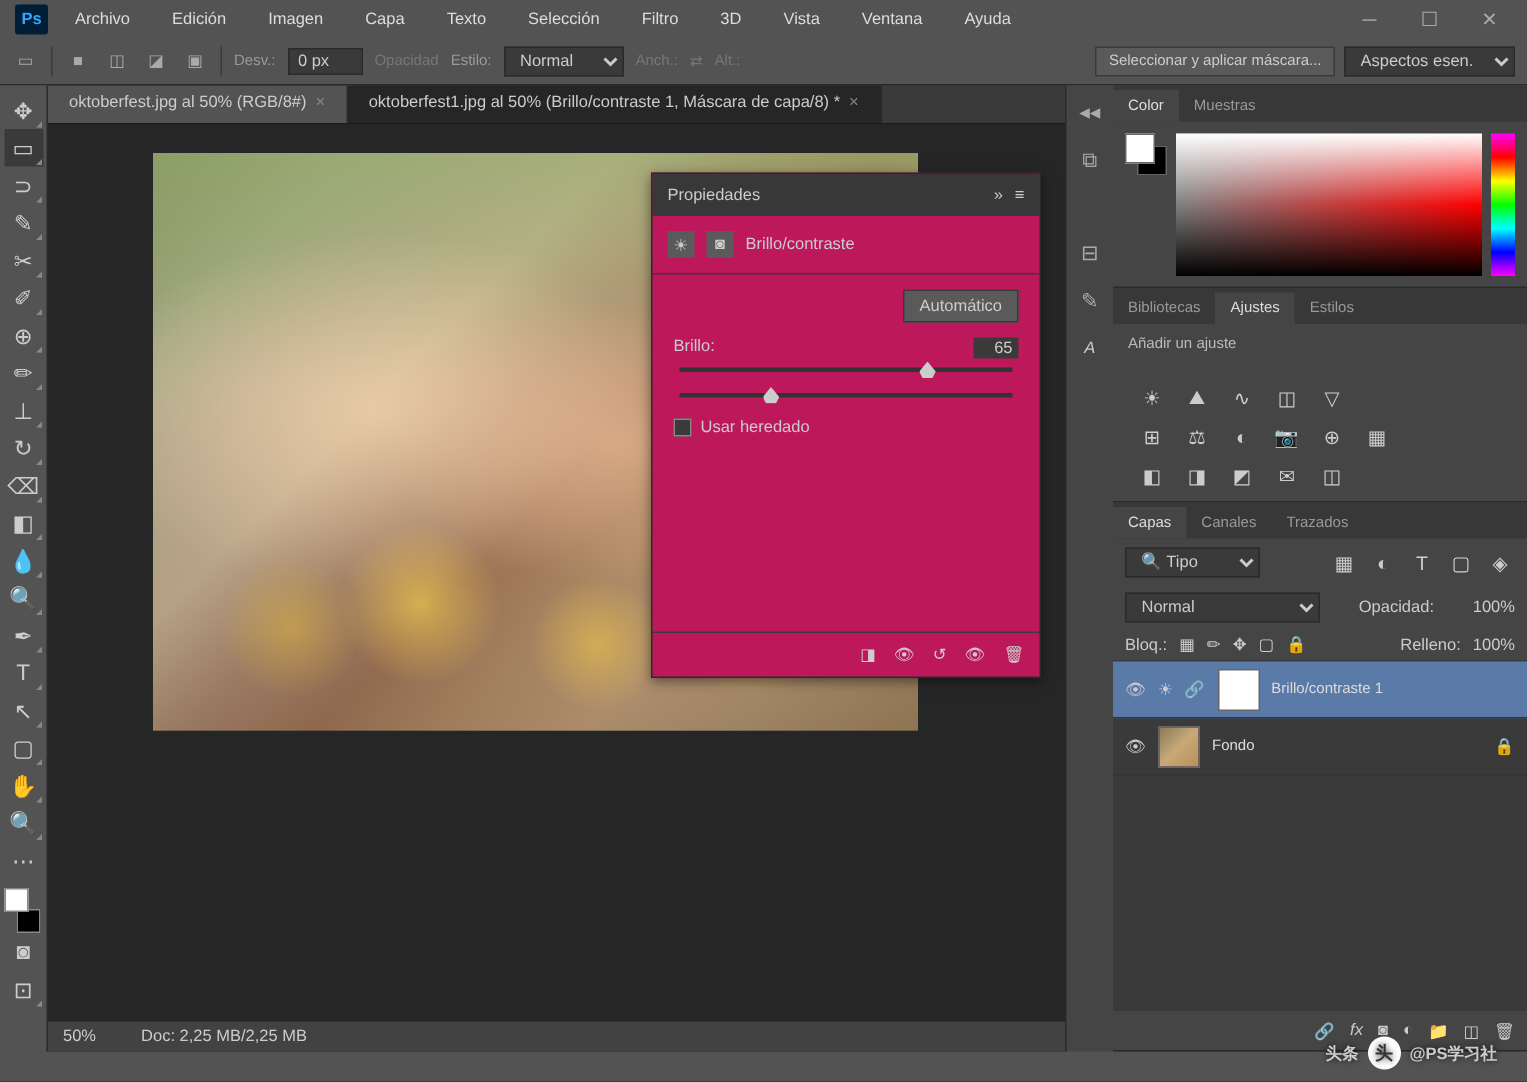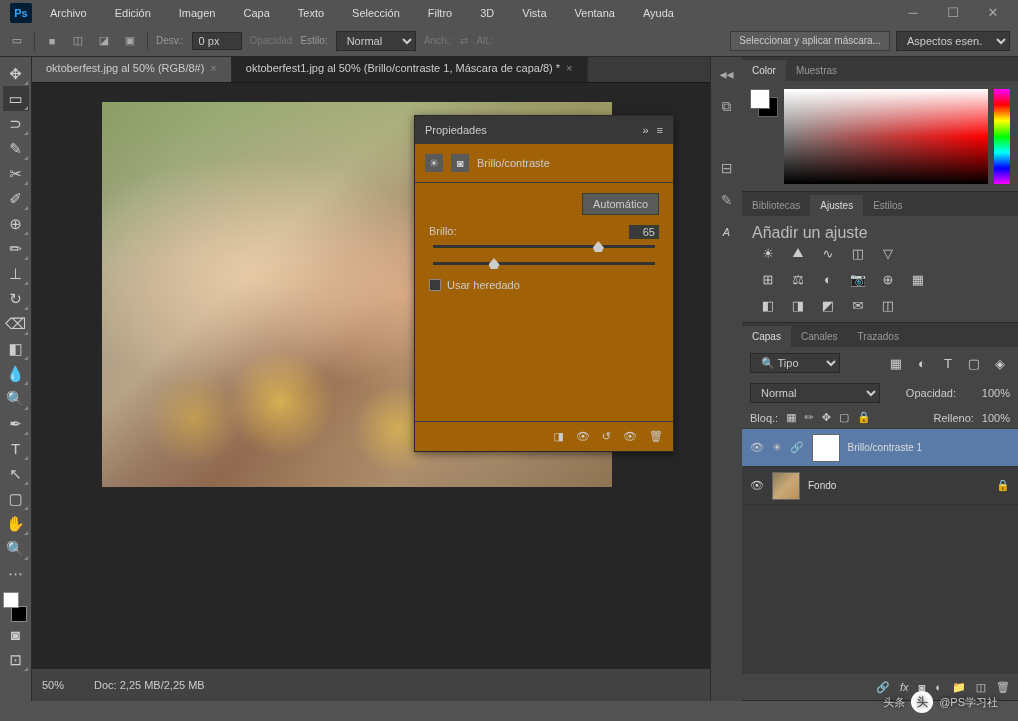"Propiedades" .props-panel { background: #a16207 -> #be185d; left: 414px -> 434px }
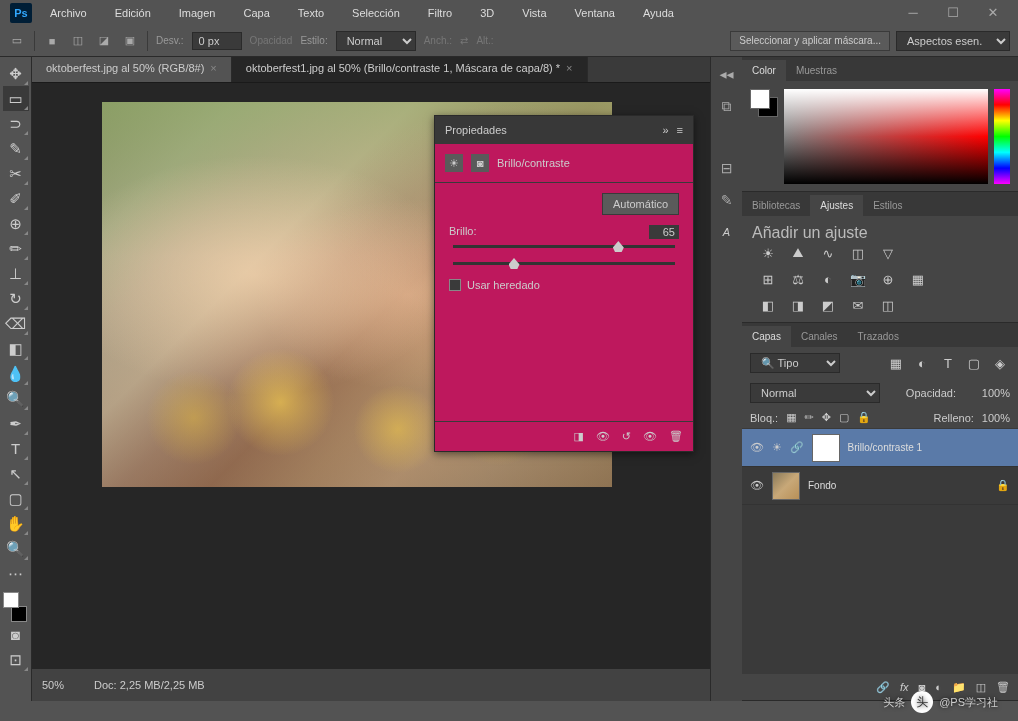"Añadir un ajuste" .adjust-label { font-size: 16px -> 10px; margin-bottom: 2px -> 21px }
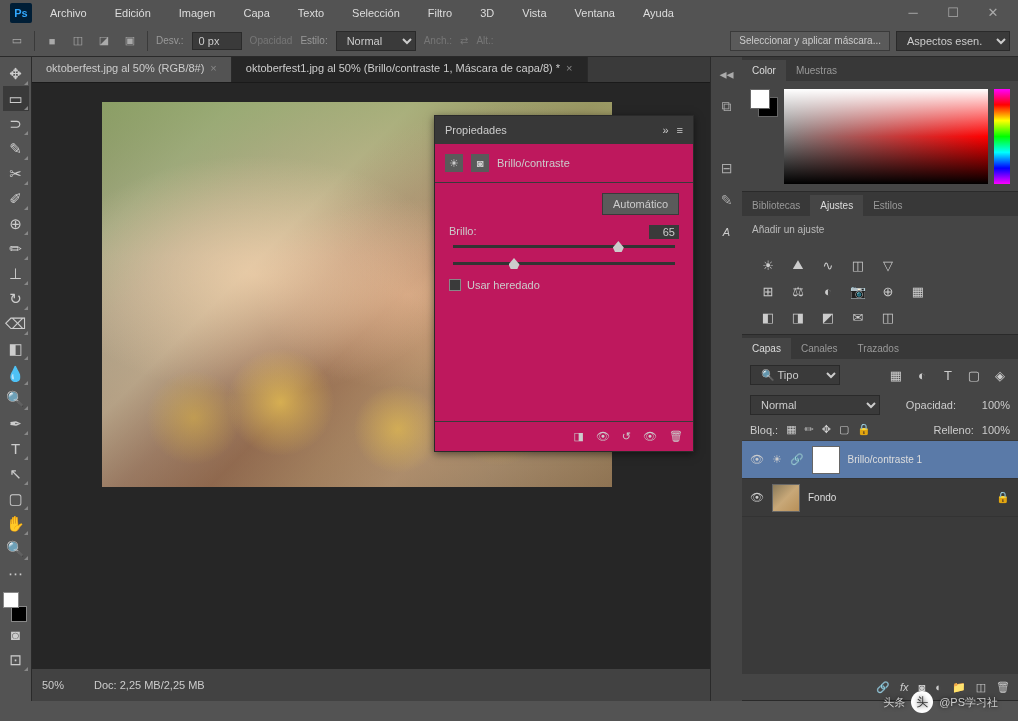"50%" .statusbar { height: 32px -> 20px }
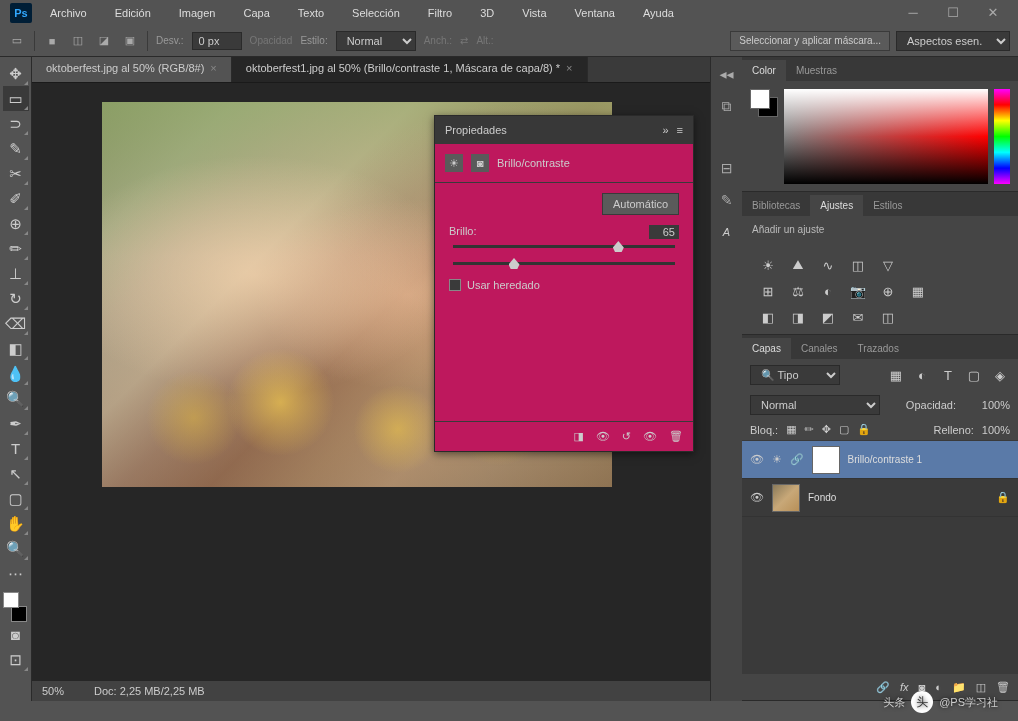"头条" .watermark { font-weight: normal -> bold }
